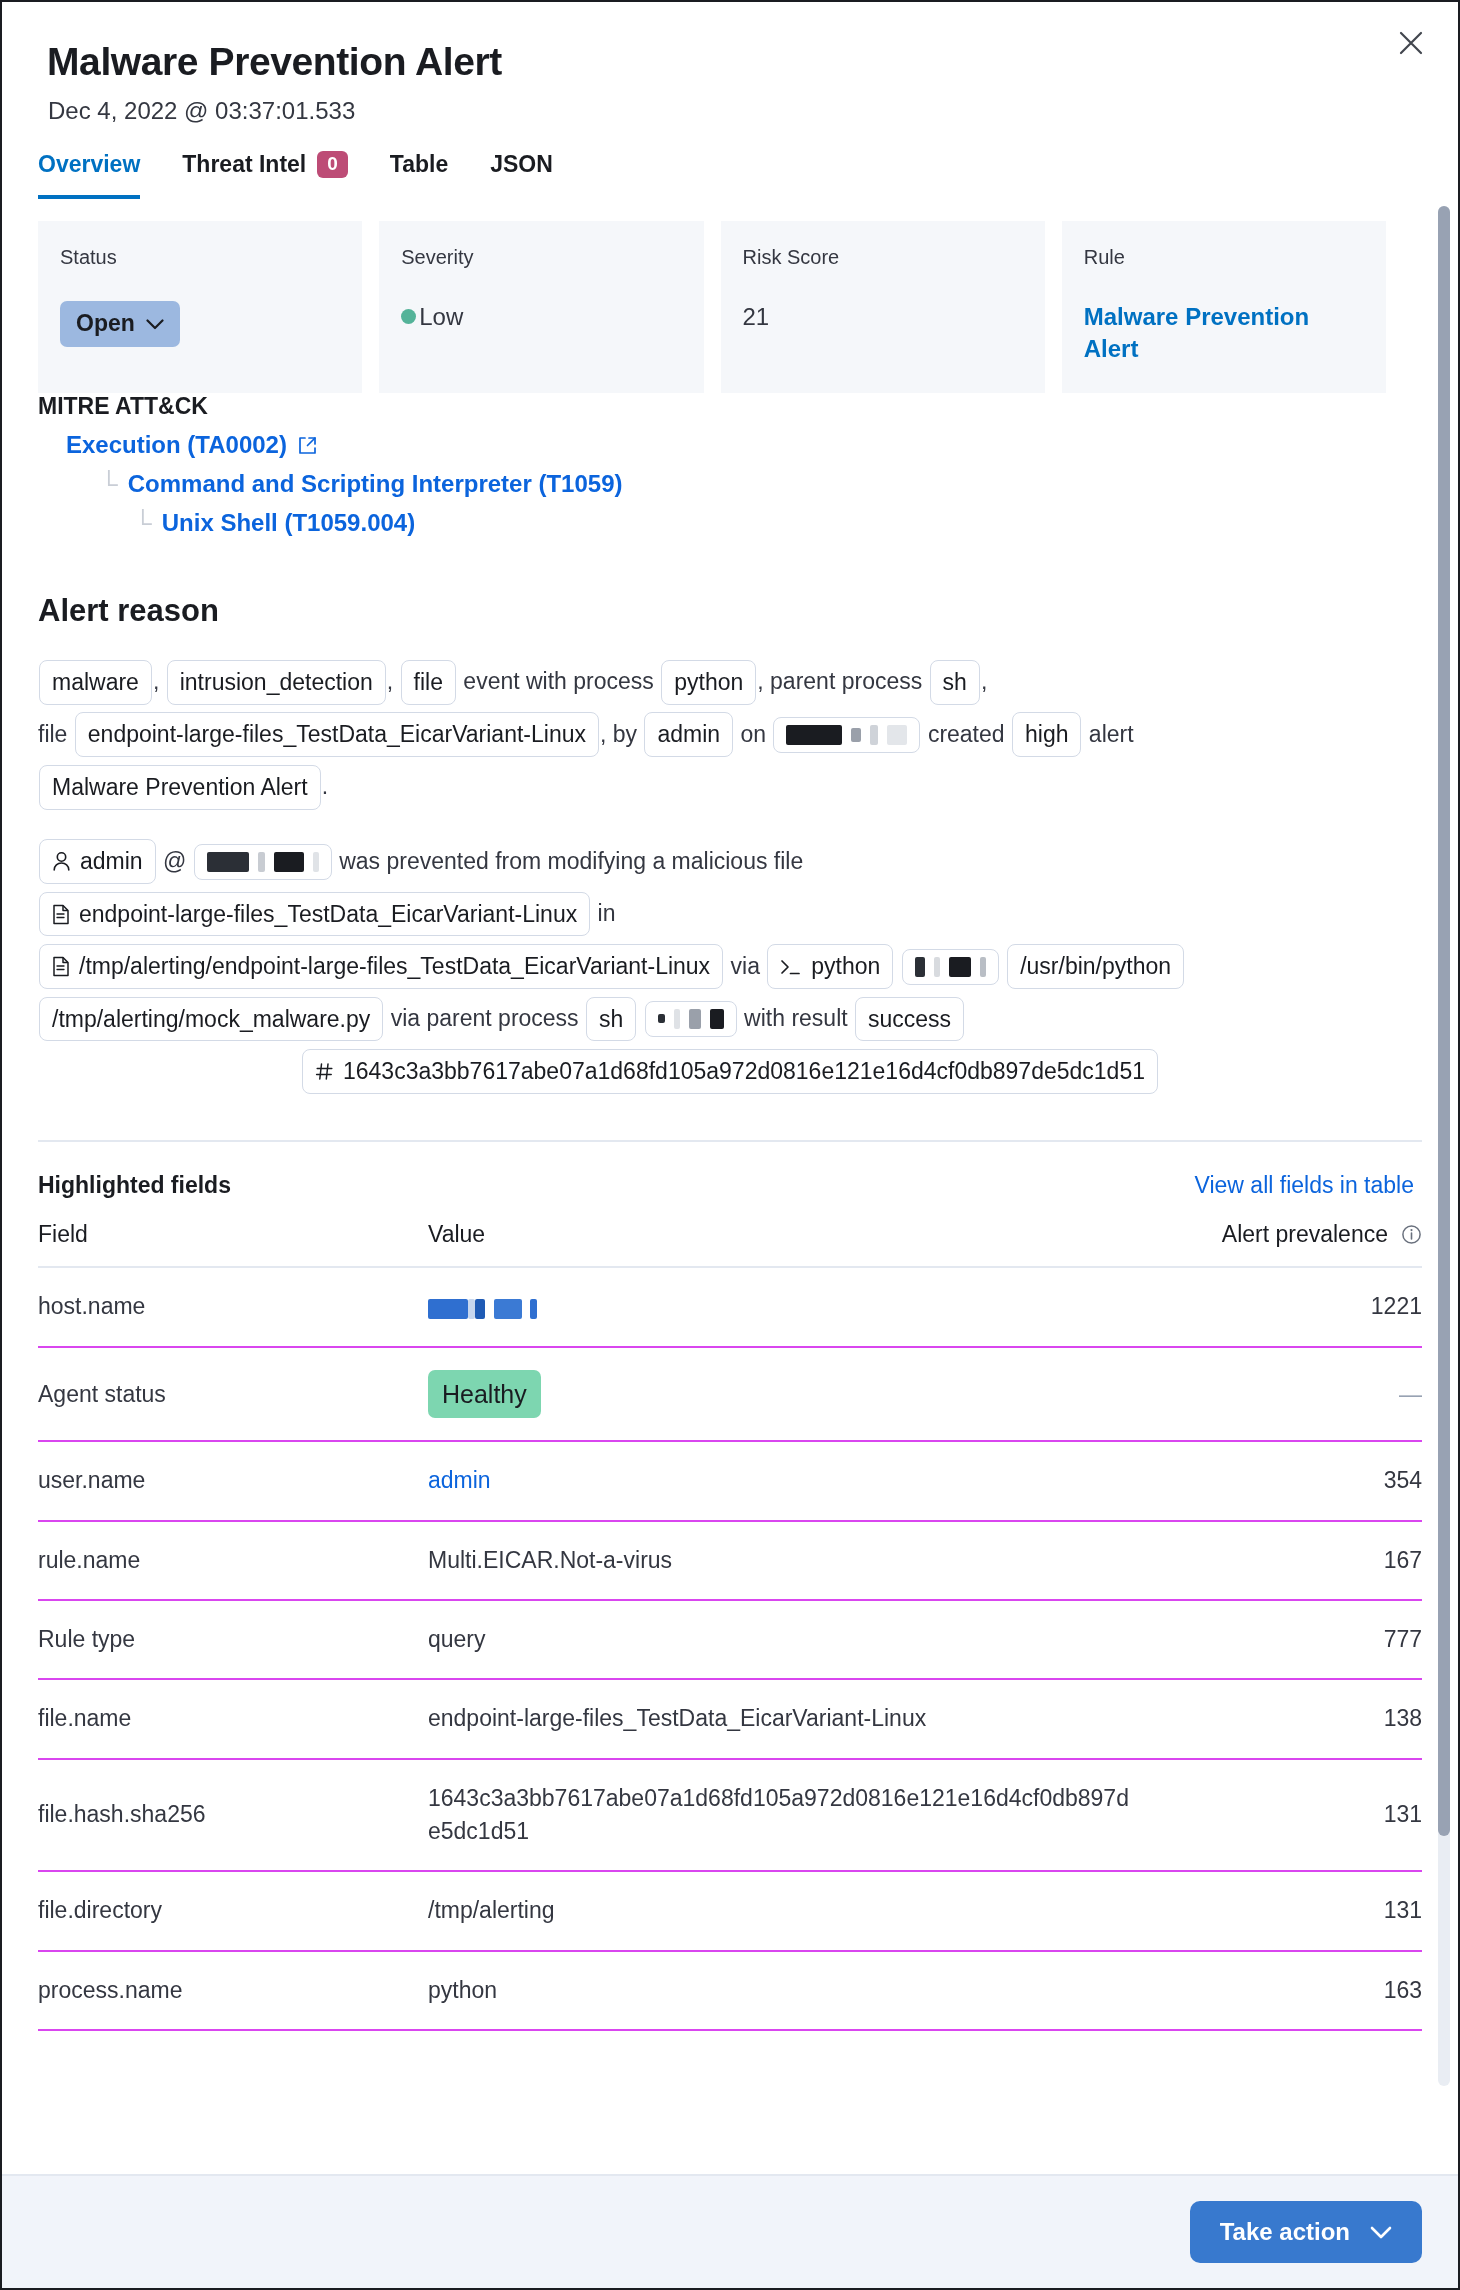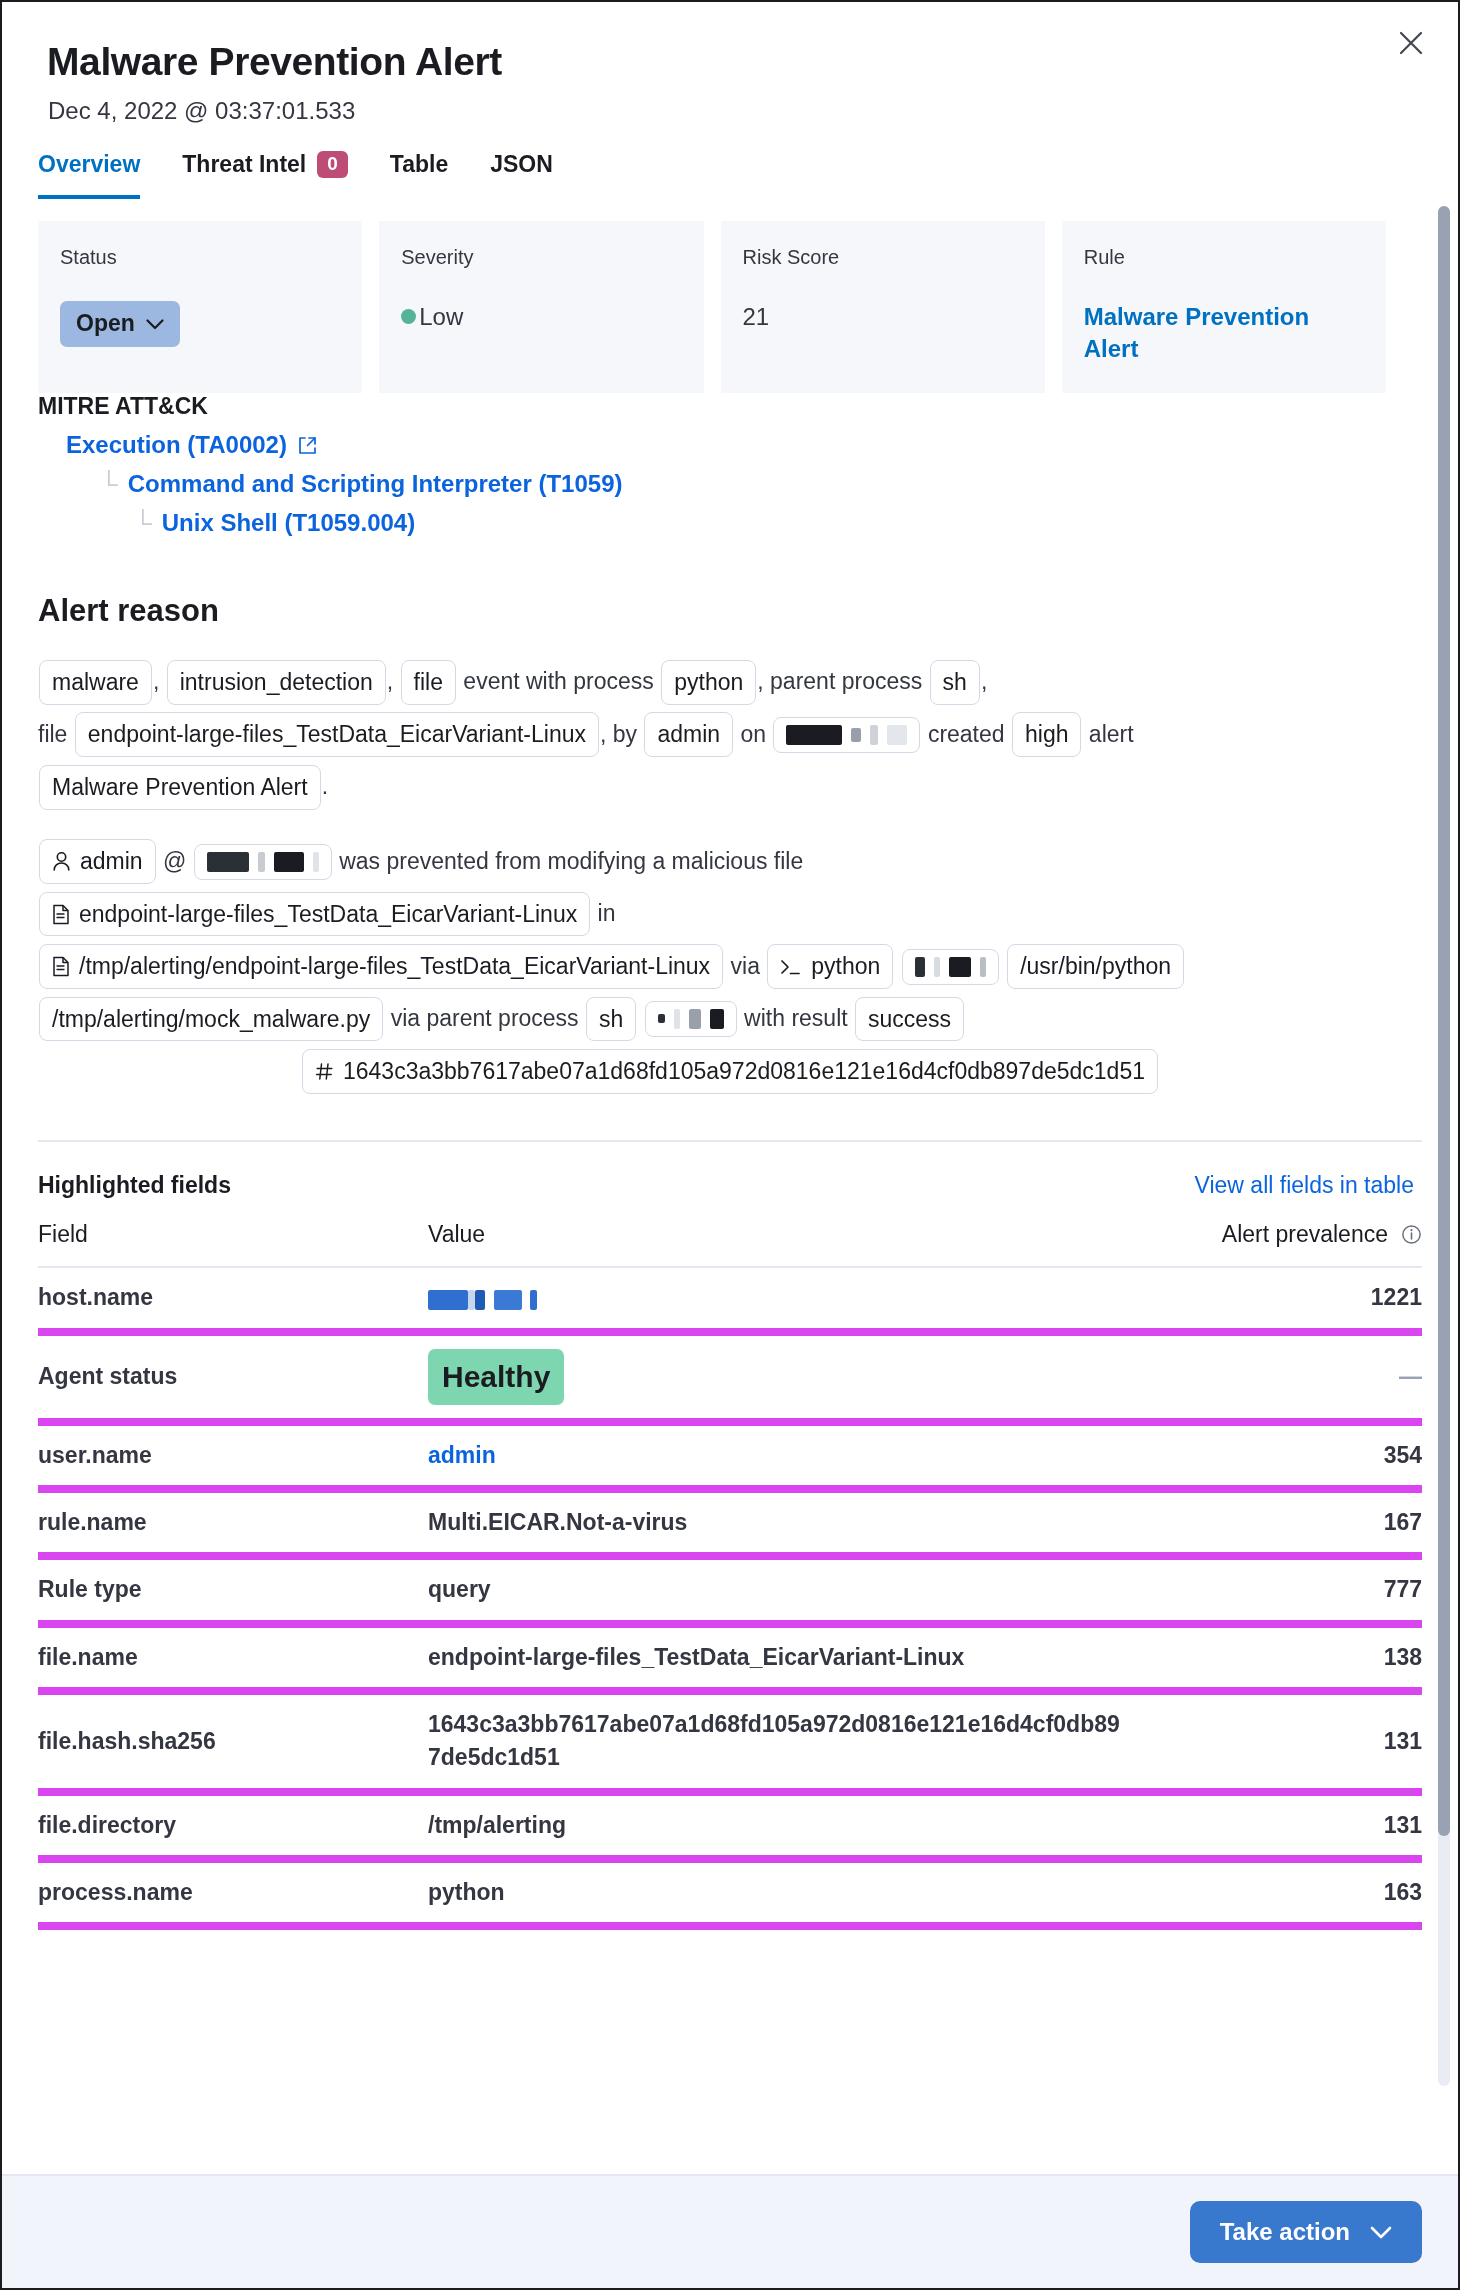"host.name" table.hf td { border-bottom: 8px solid #d946ef -> 2px solid #d946ef; font-weight: bold -> none; padding: 13px 0 -> 22px 0 }
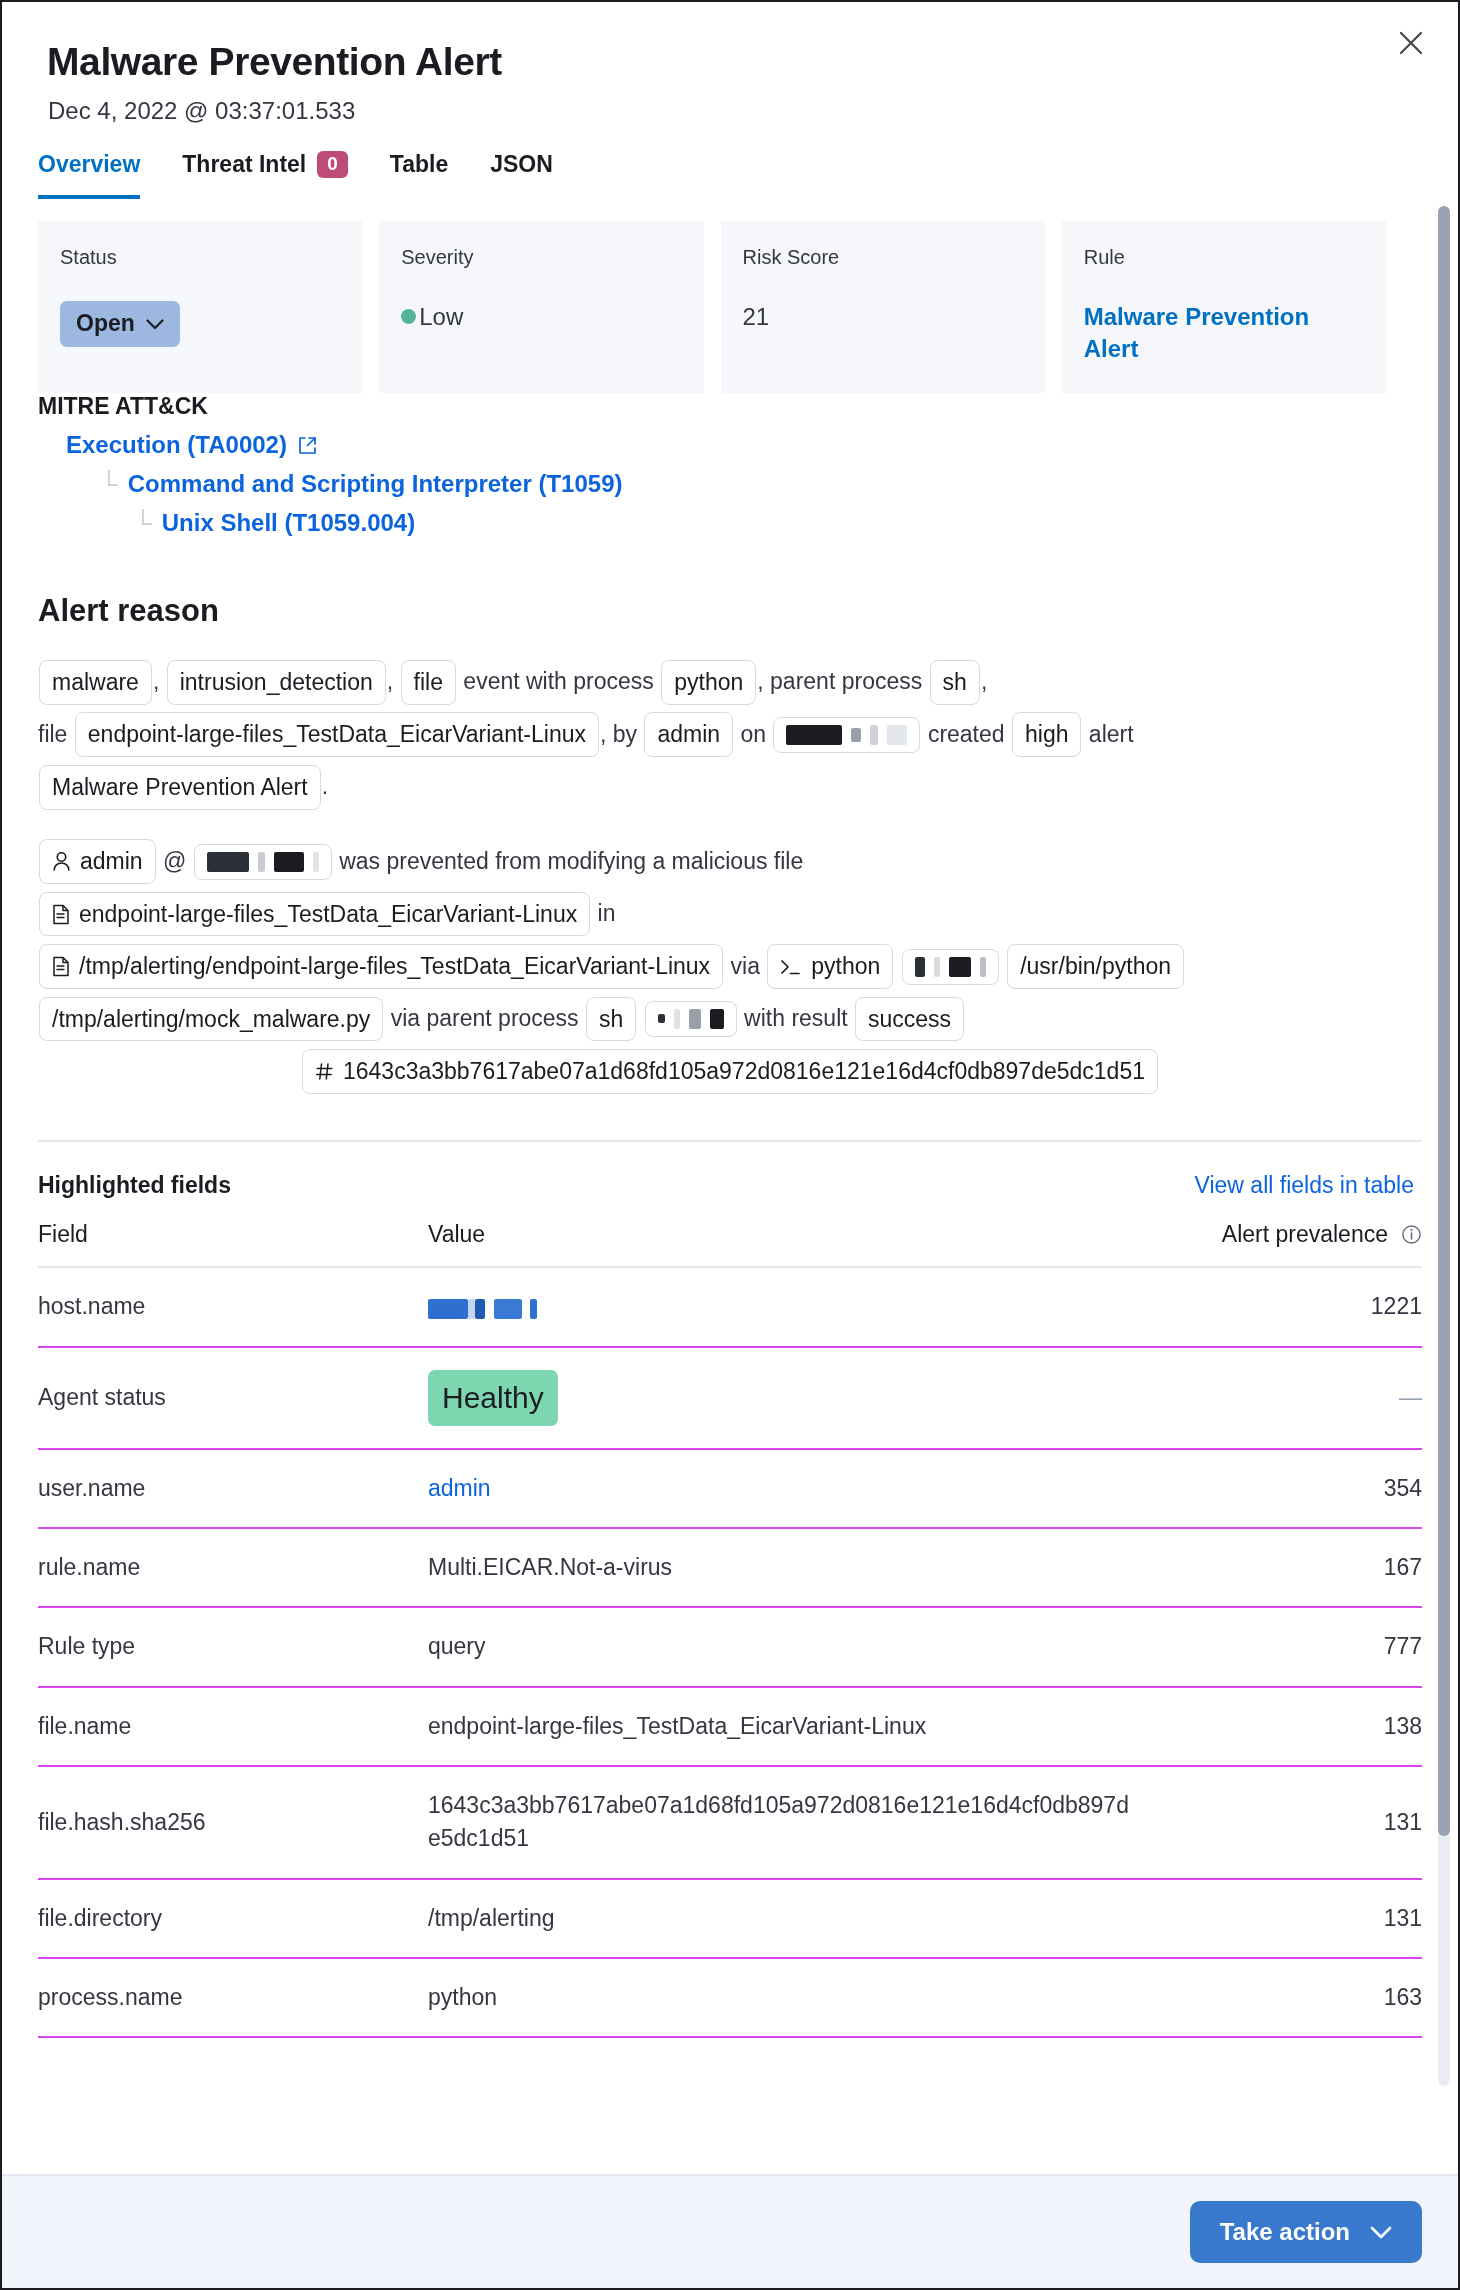"Healthy" .health-pill { font-size: 30px -> 25px }
